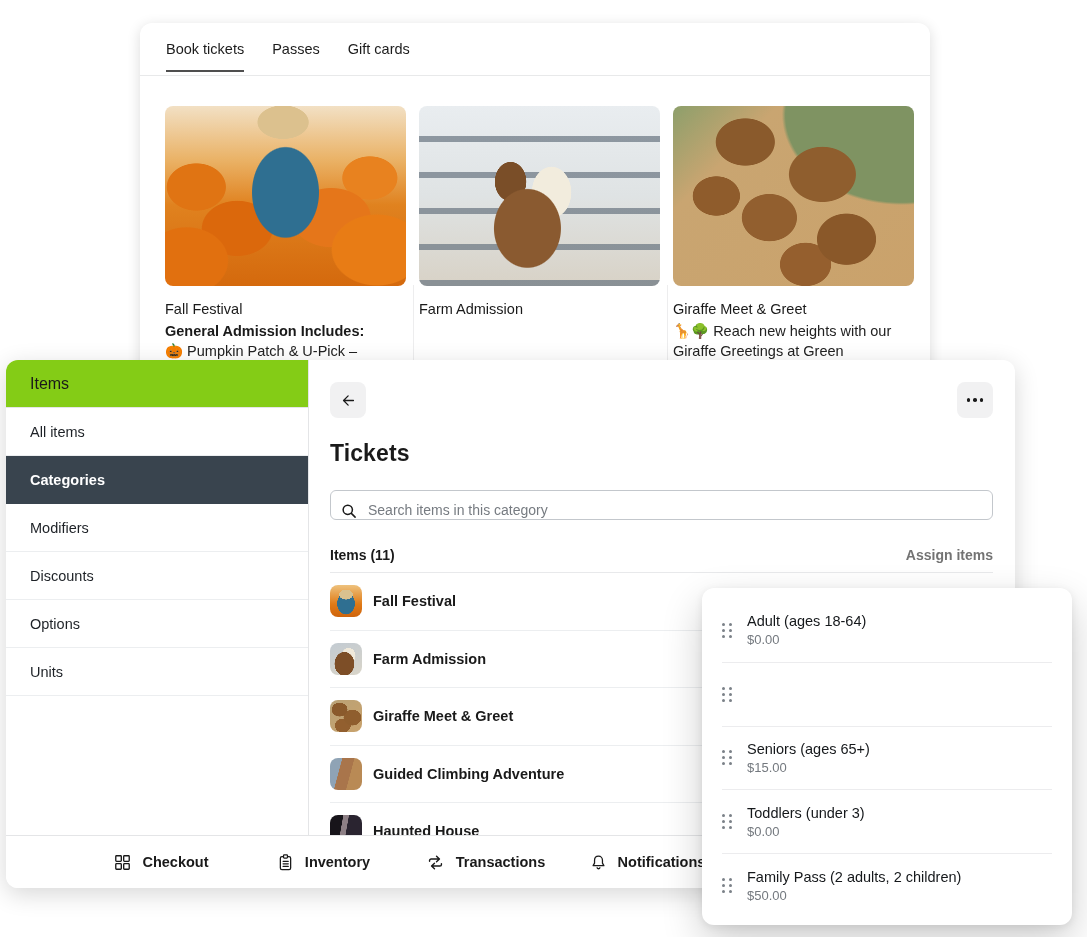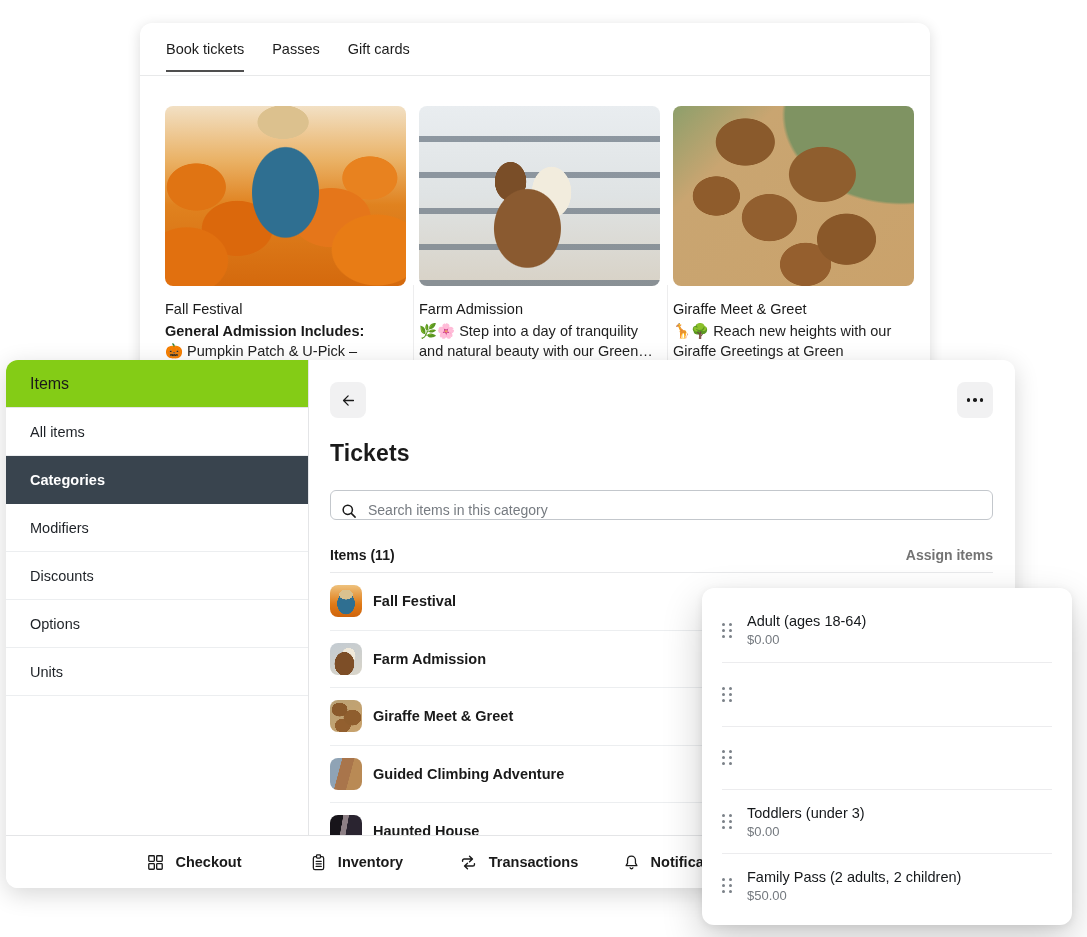"🌿🌸 Step into a day" div.card-desc { html: <div>🌿🌸 Step into a day of tranquility and natural beauty with our Green…</div> -> none }
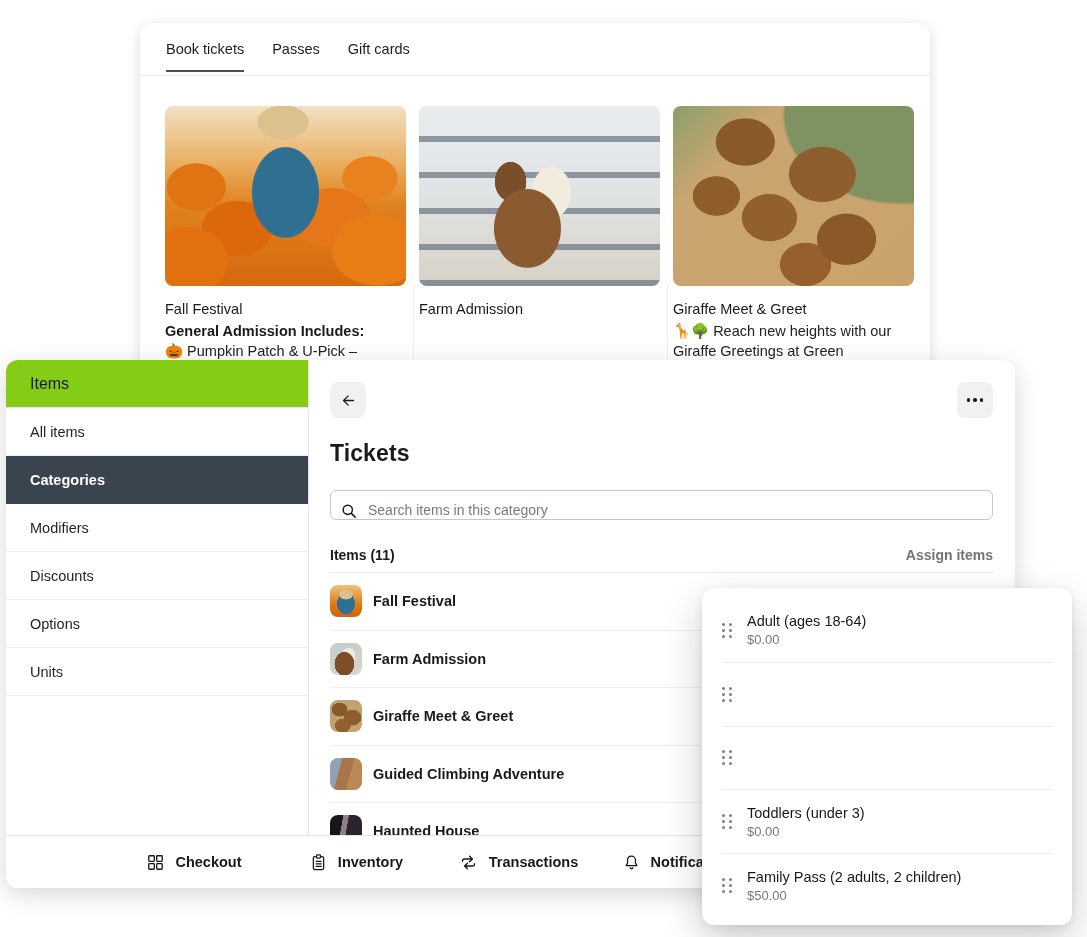"Seniors (ages 65+)" div { html: none -> <div> <div>Seniors (ages 65+)</div> <div>$15.00</div> </div> }
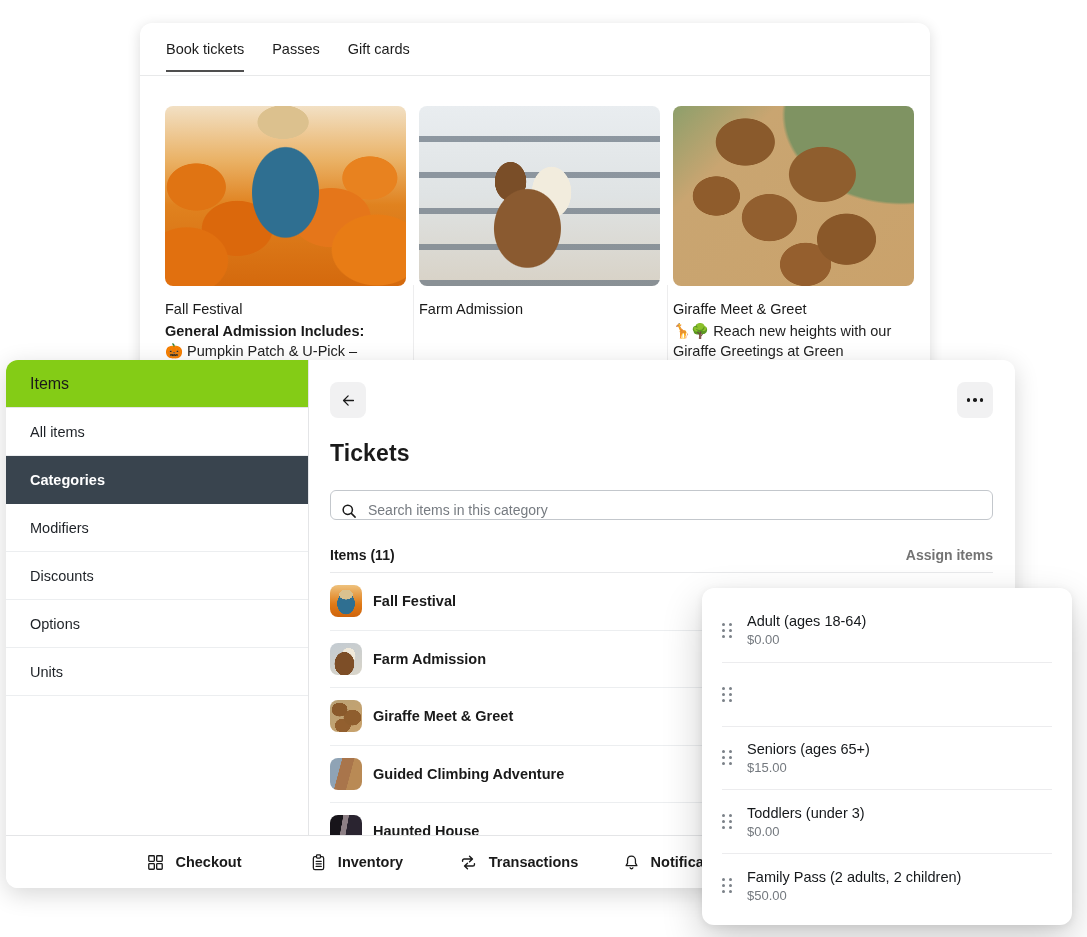"Checkout" .bottombar { padding-left: 107px -> 74px }
